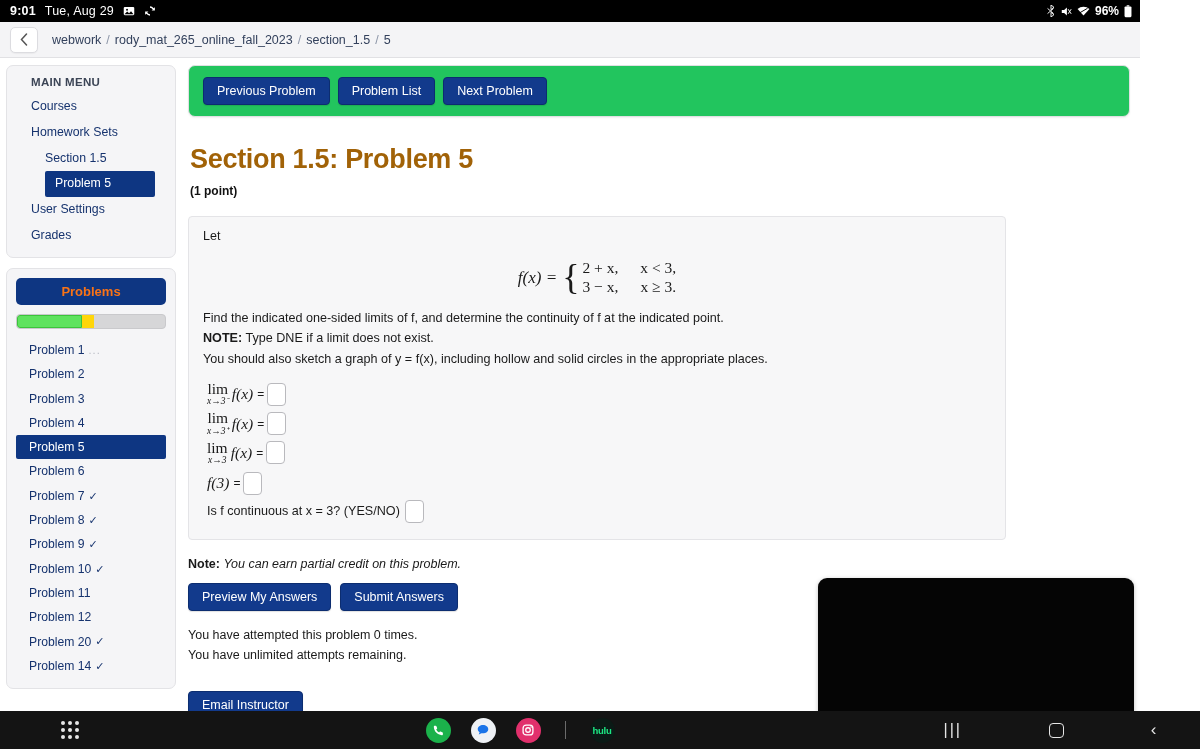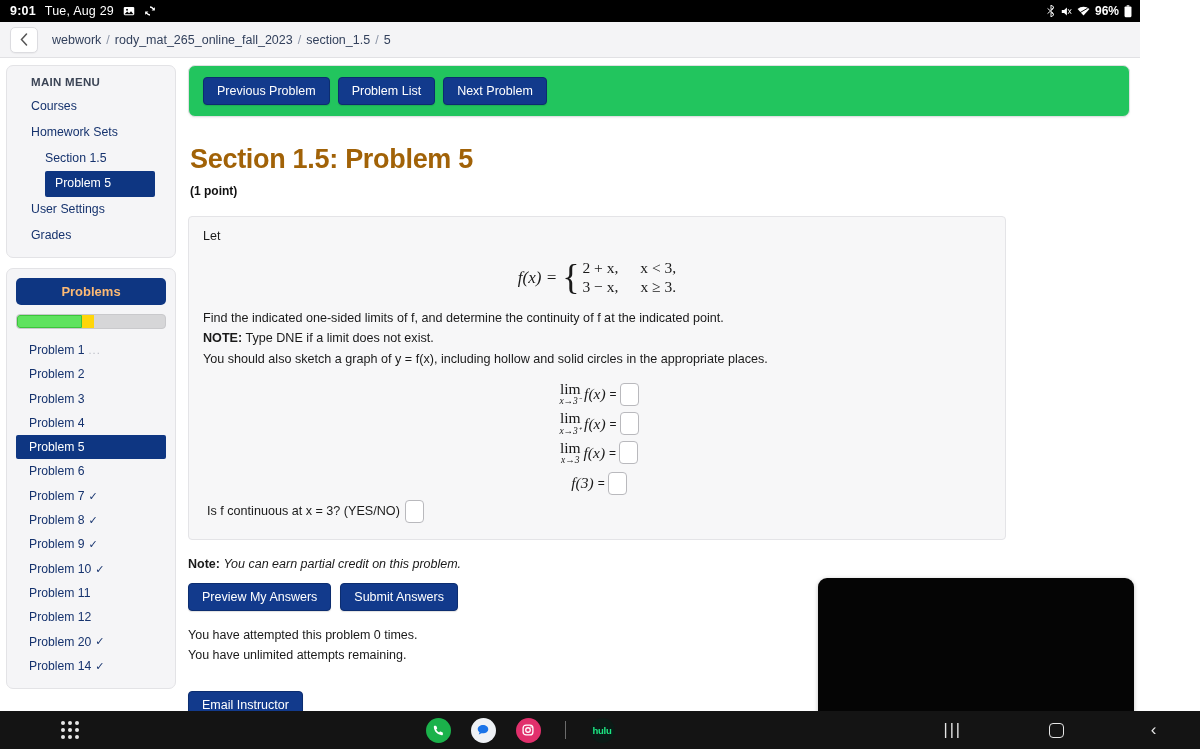"Problems" .prob-btn { color: #fdba74 -> #f97316 }
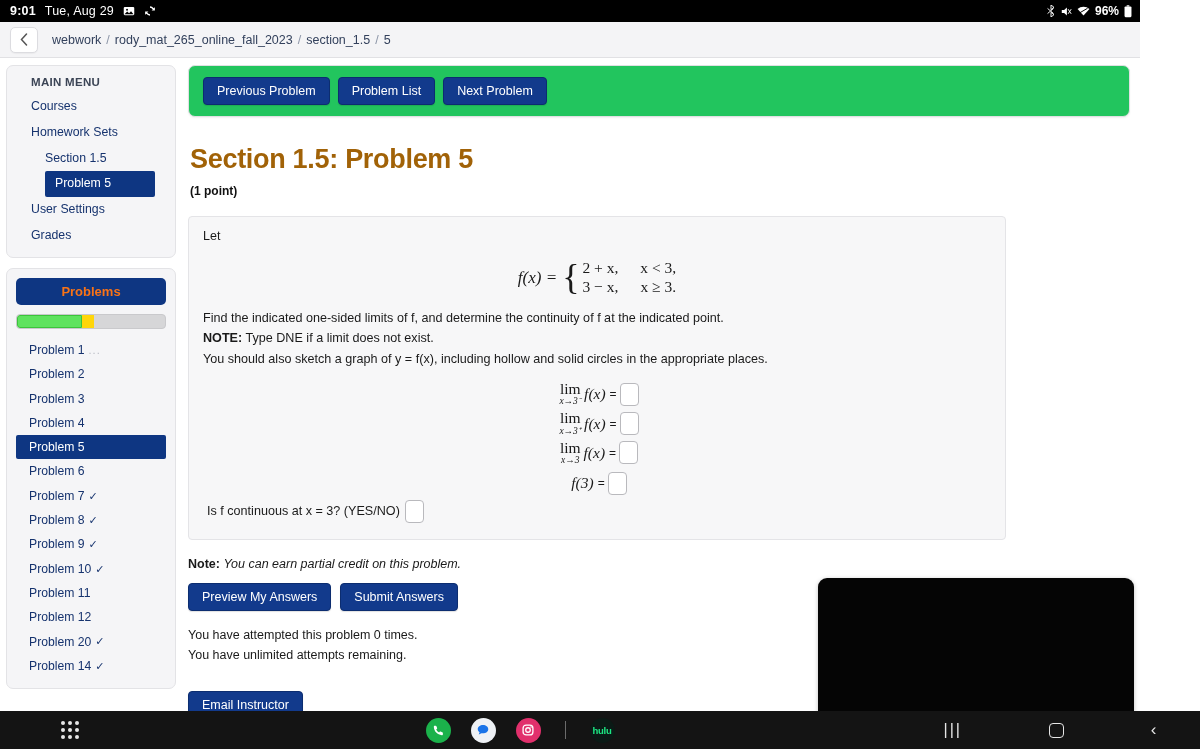"lim" .arow { justify-content: center -> none }
